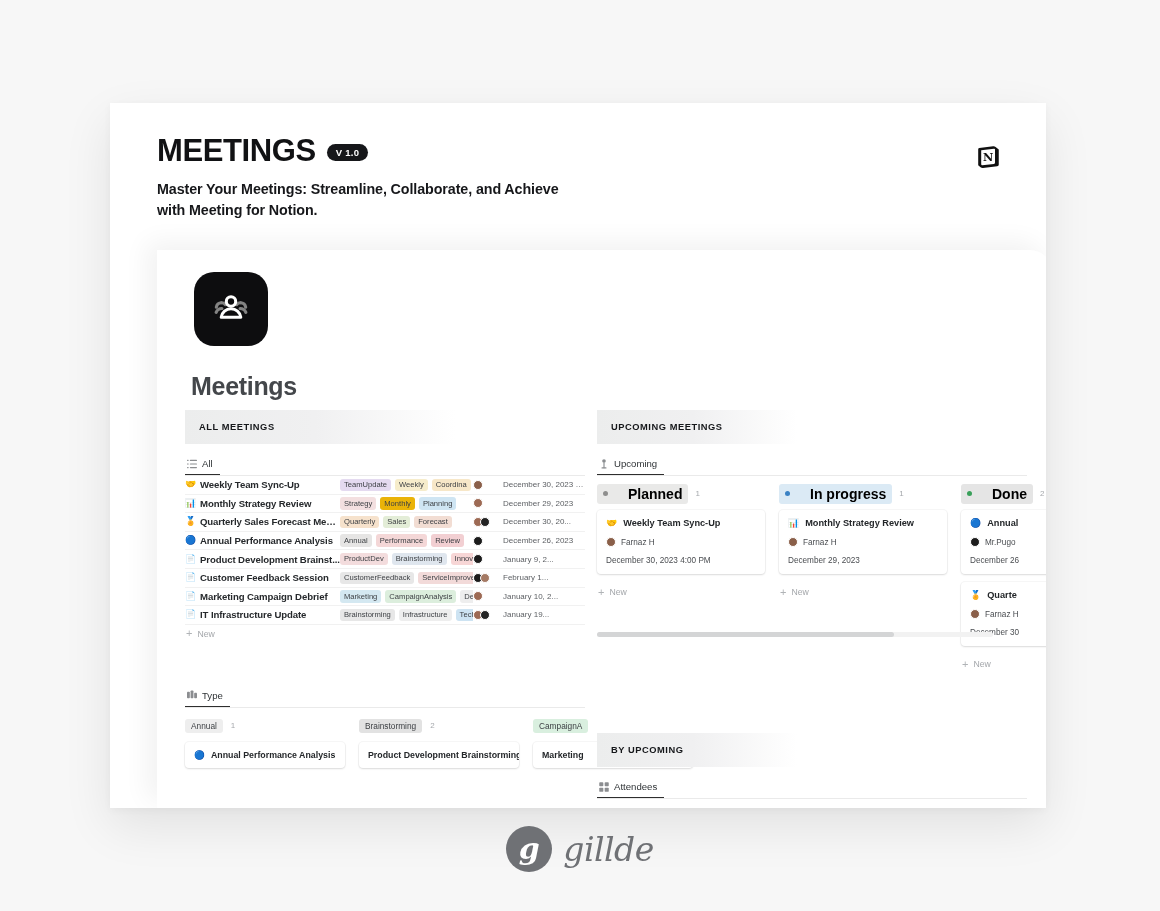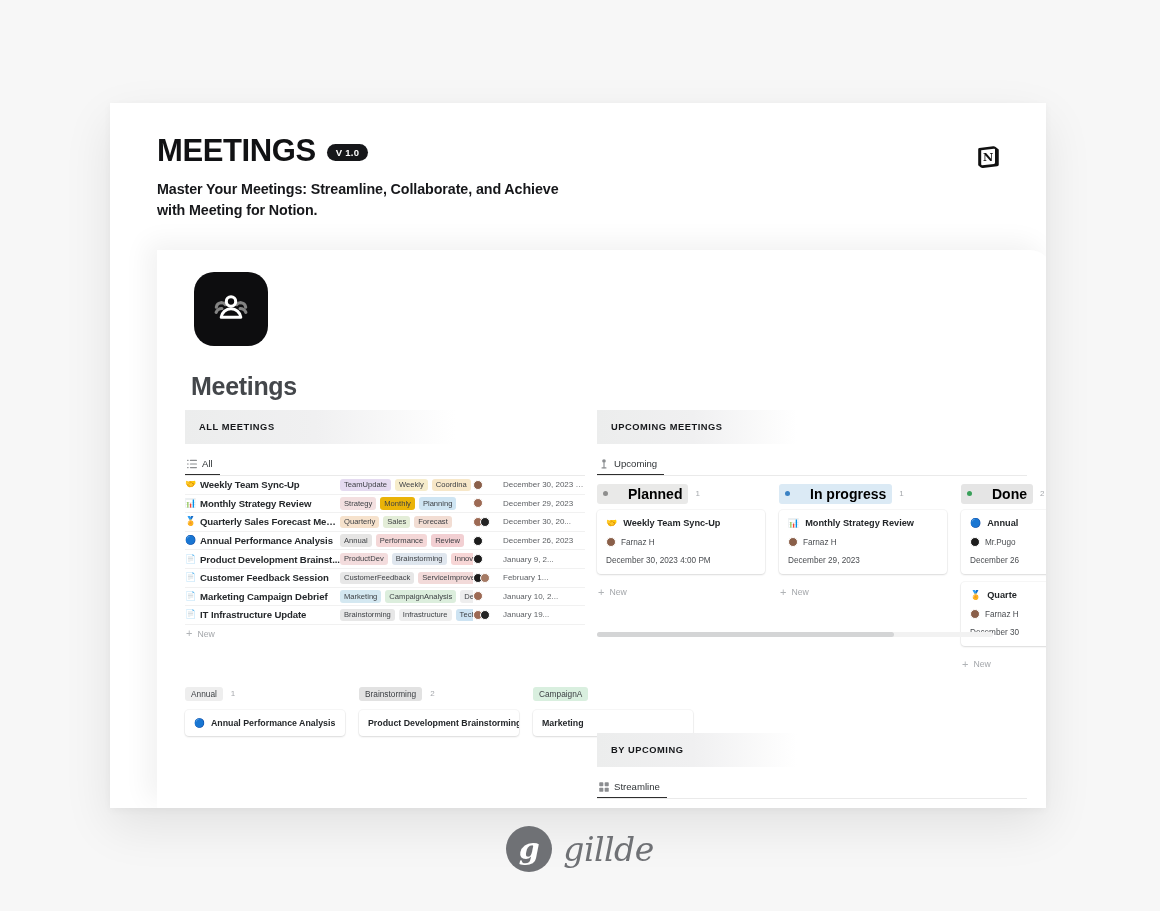"Type" div.view-tabs { html: none -> <div> <div> <span> <svg> <g> <rect></rect> <rect></rect> <rect></rect> </g> </svg> </span> <span>Type</span> </div> </div> }
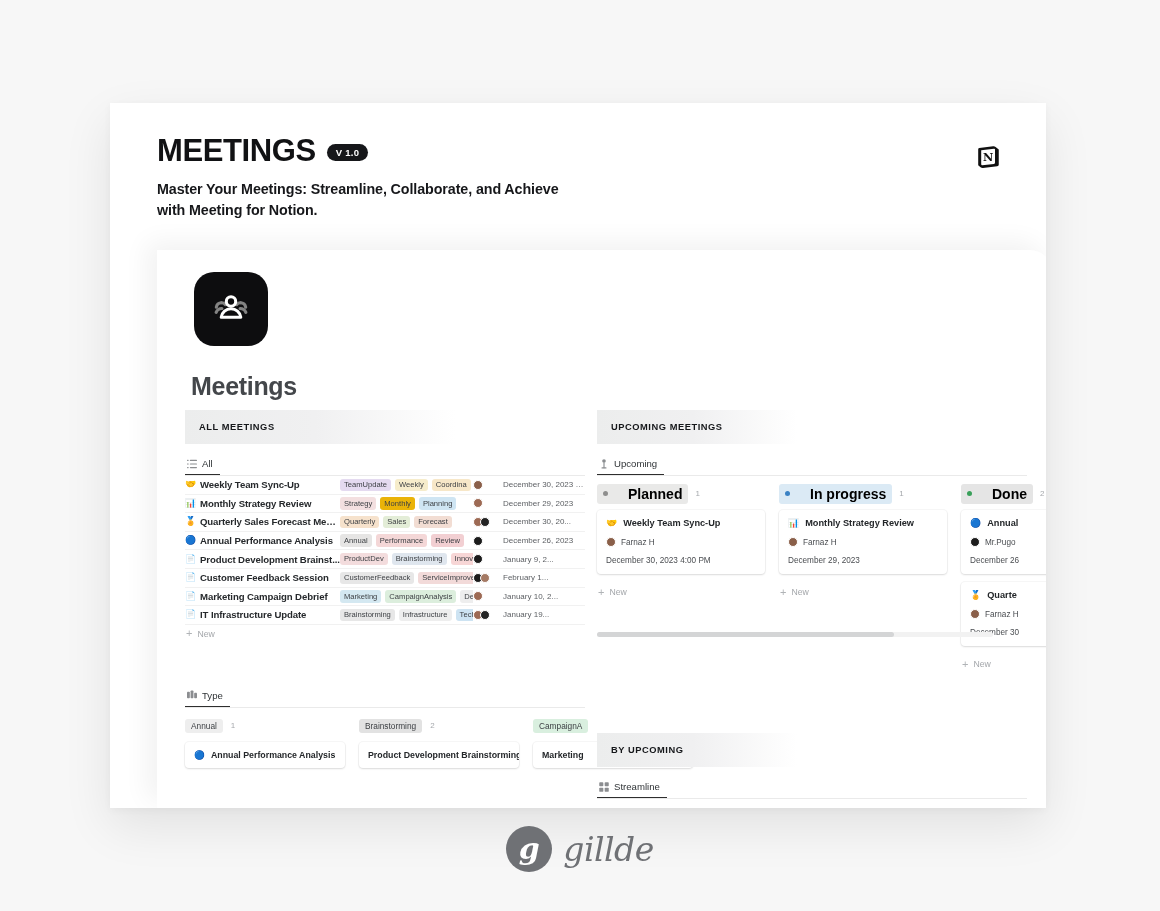"Streamline" span { text: Streamline -> Attendees }
